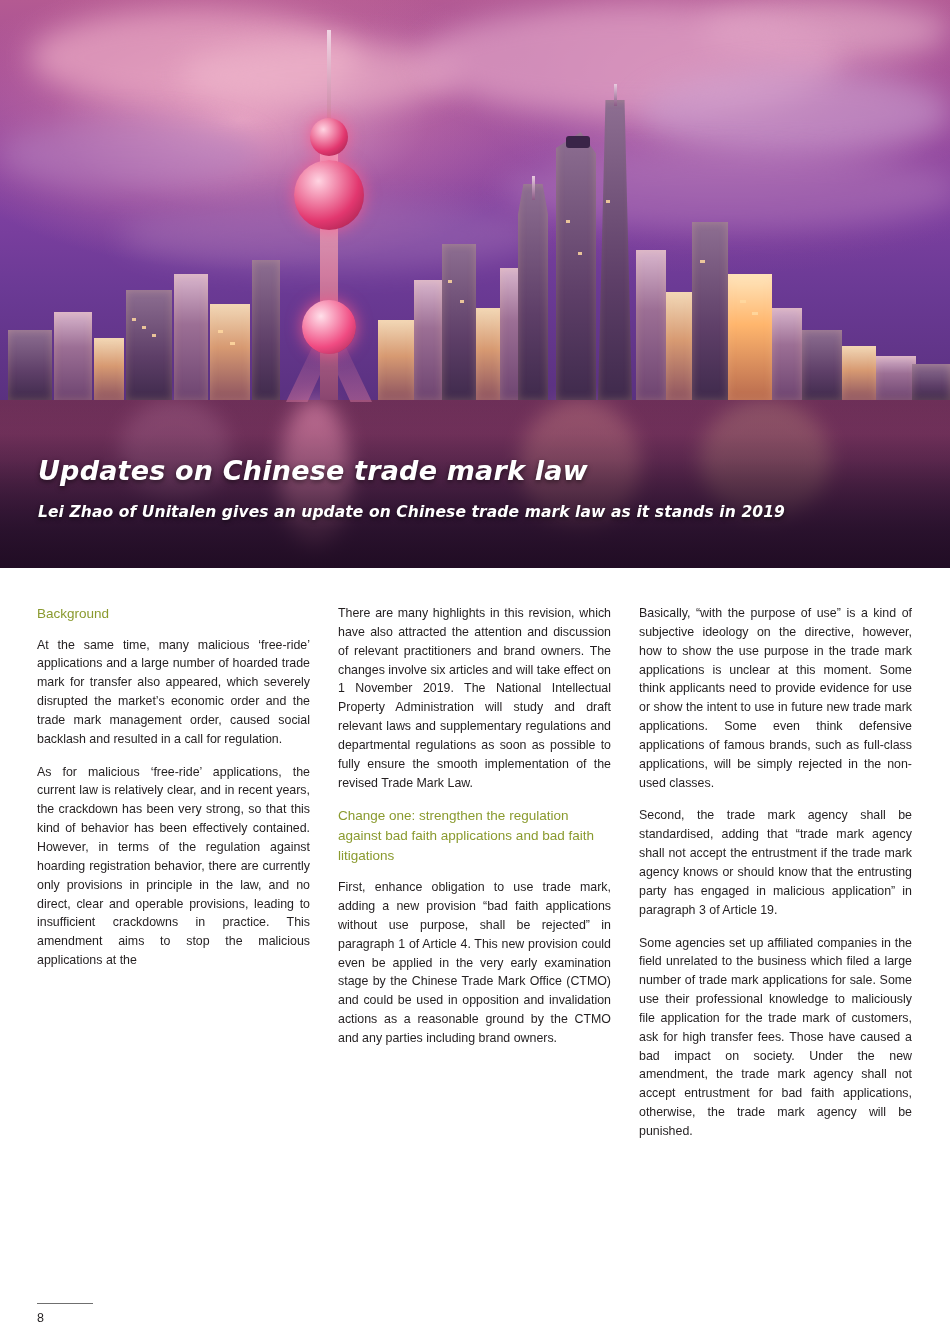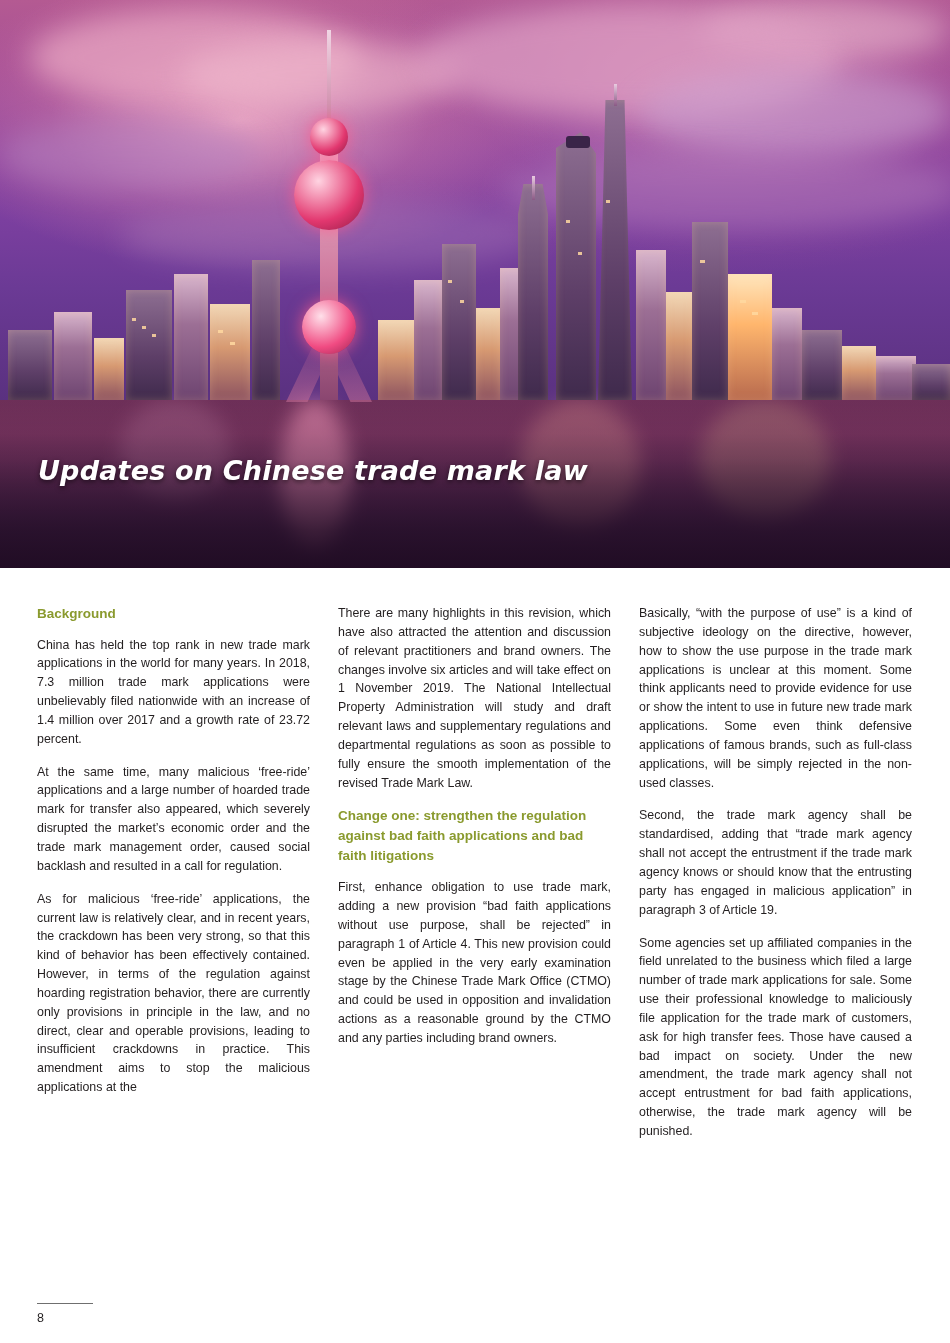"Lei Zhao of Unitalen gives" div.hero-sub { html: none -> <div>Lei Zhao of Unitalen gives an update on Chinese trade mark law as it stands in 2019</div> }
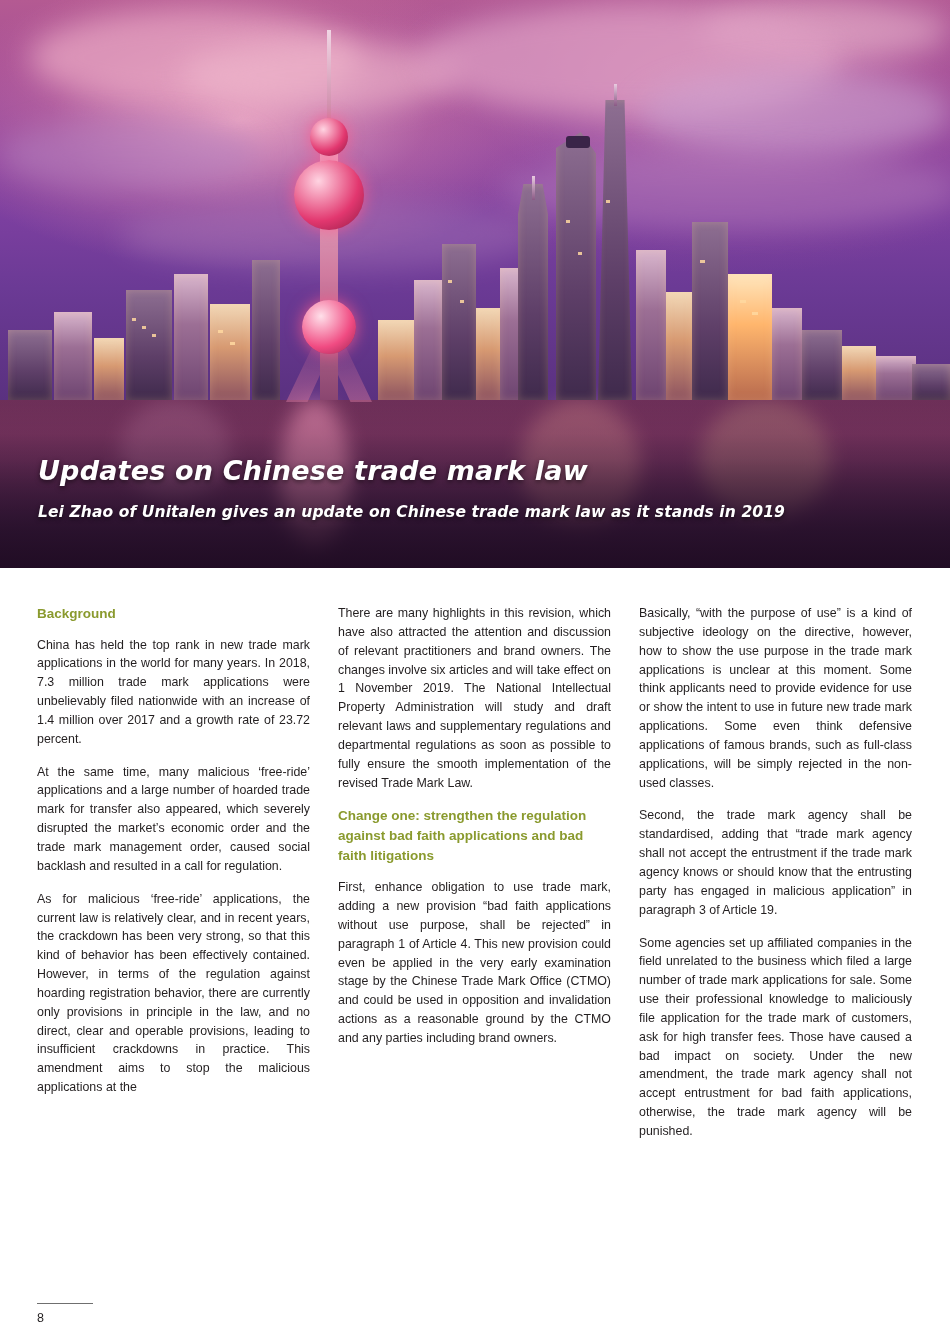"Background" h2.sec { font-weight: bold -> normal }
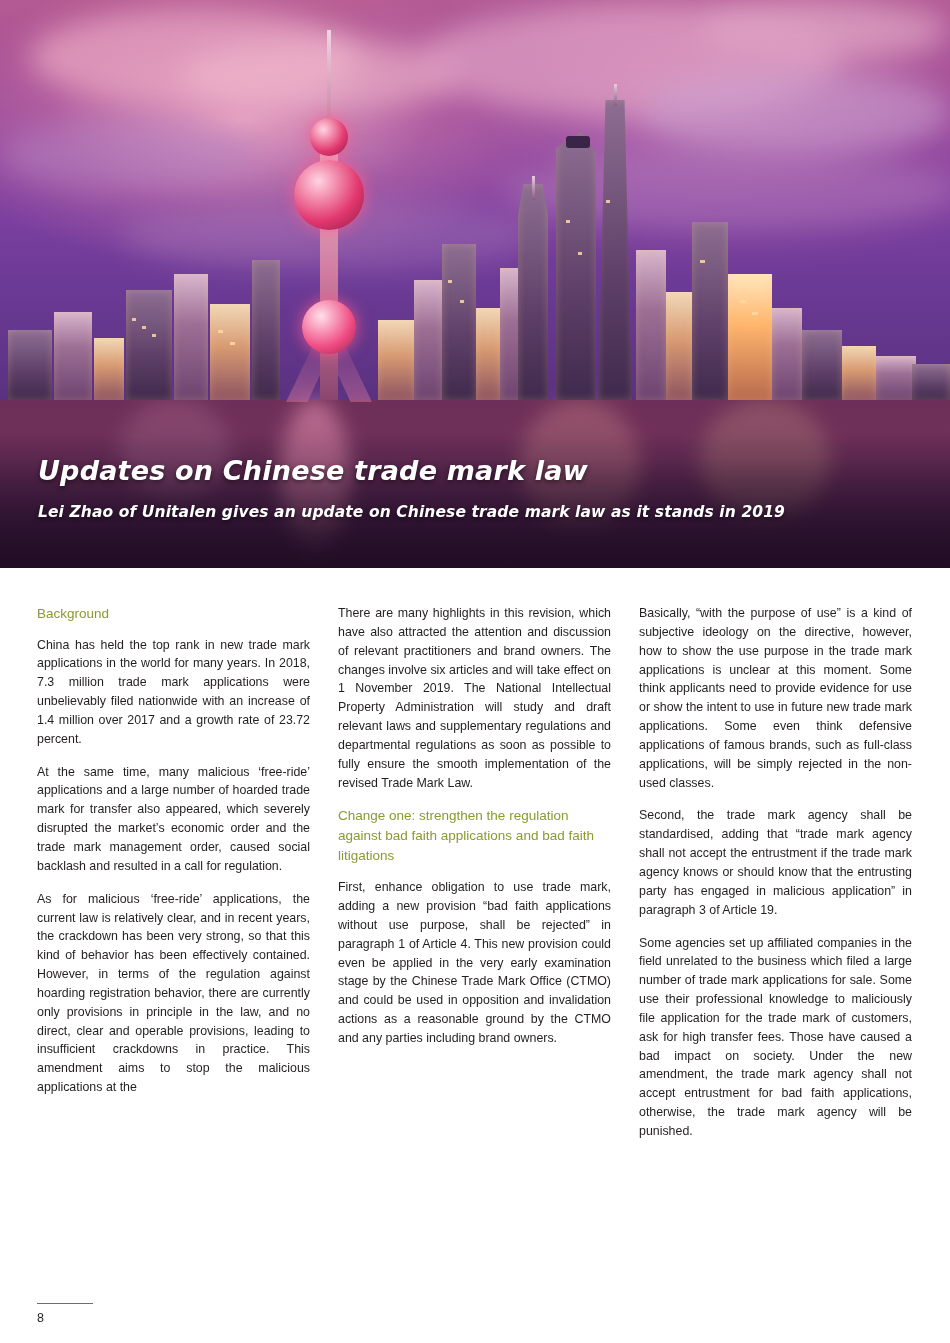"China has held the top" p.body { html: <p>China has held the top rank in new trade mark applications in the world for many years. In 2018, 7.3 million trade mark applications were unbelievably filed nationwide with an increase of 1.4 million over 2017 and a growth rate of 23.72 percent.</p> -> none }
